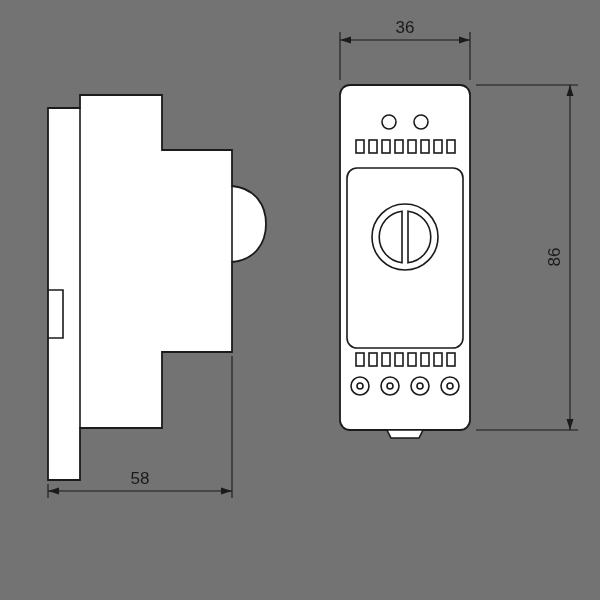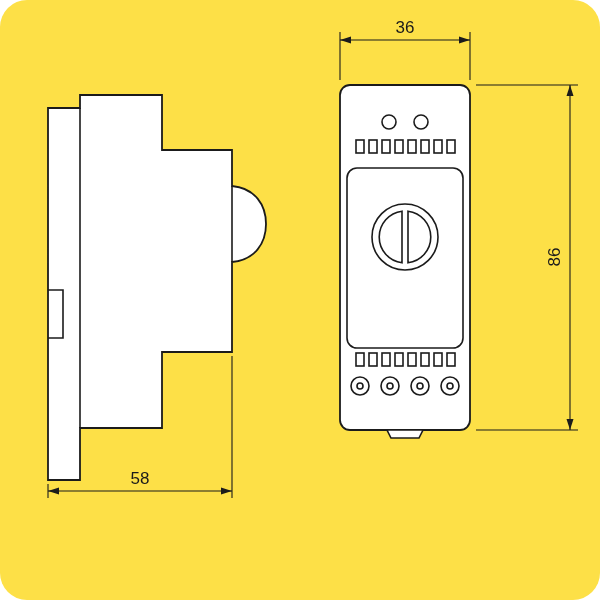"36" .stage { background: #fde047 -> #737373; border-radius: 27px -> none }
